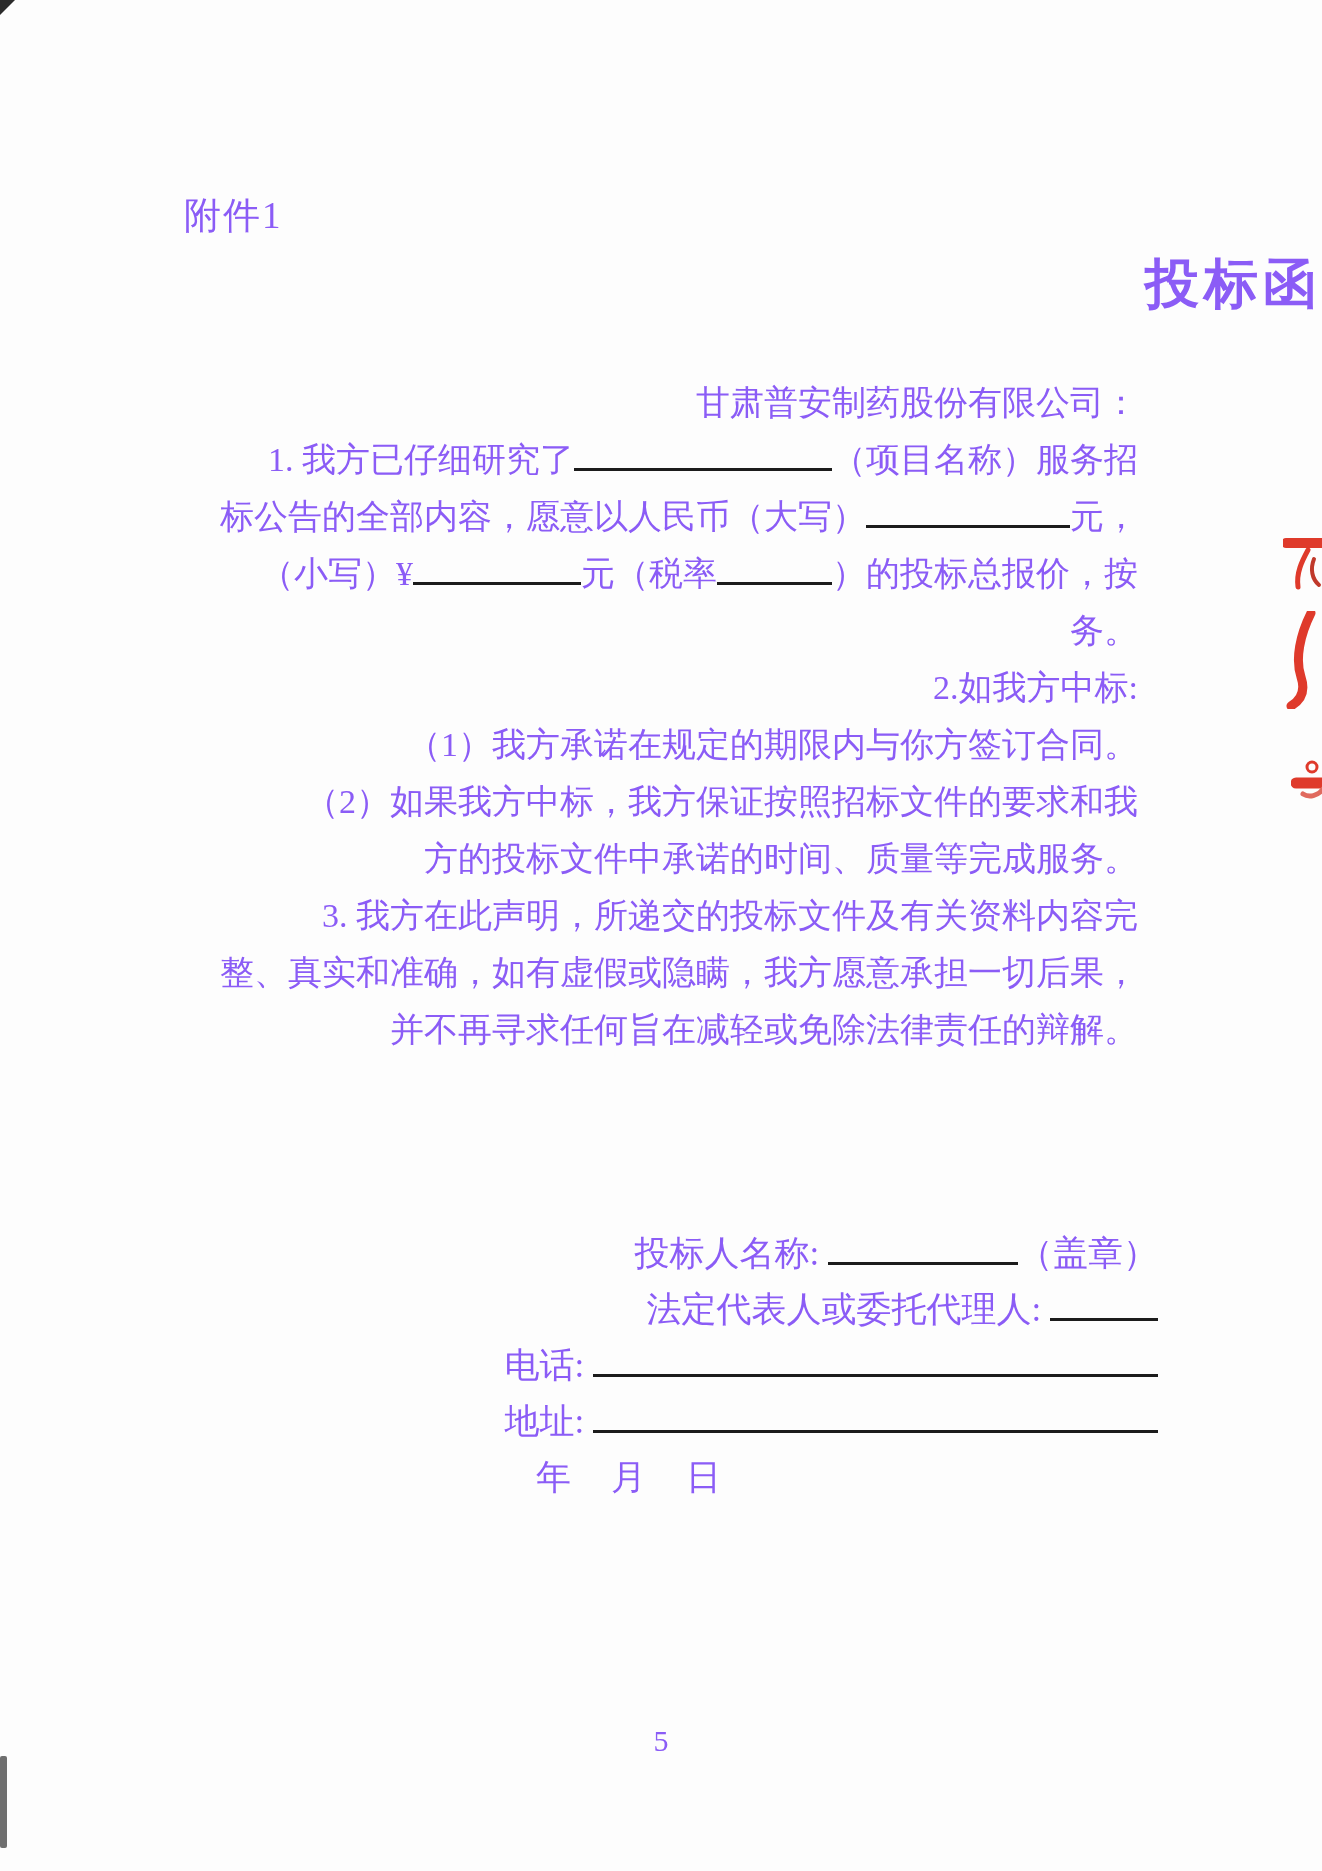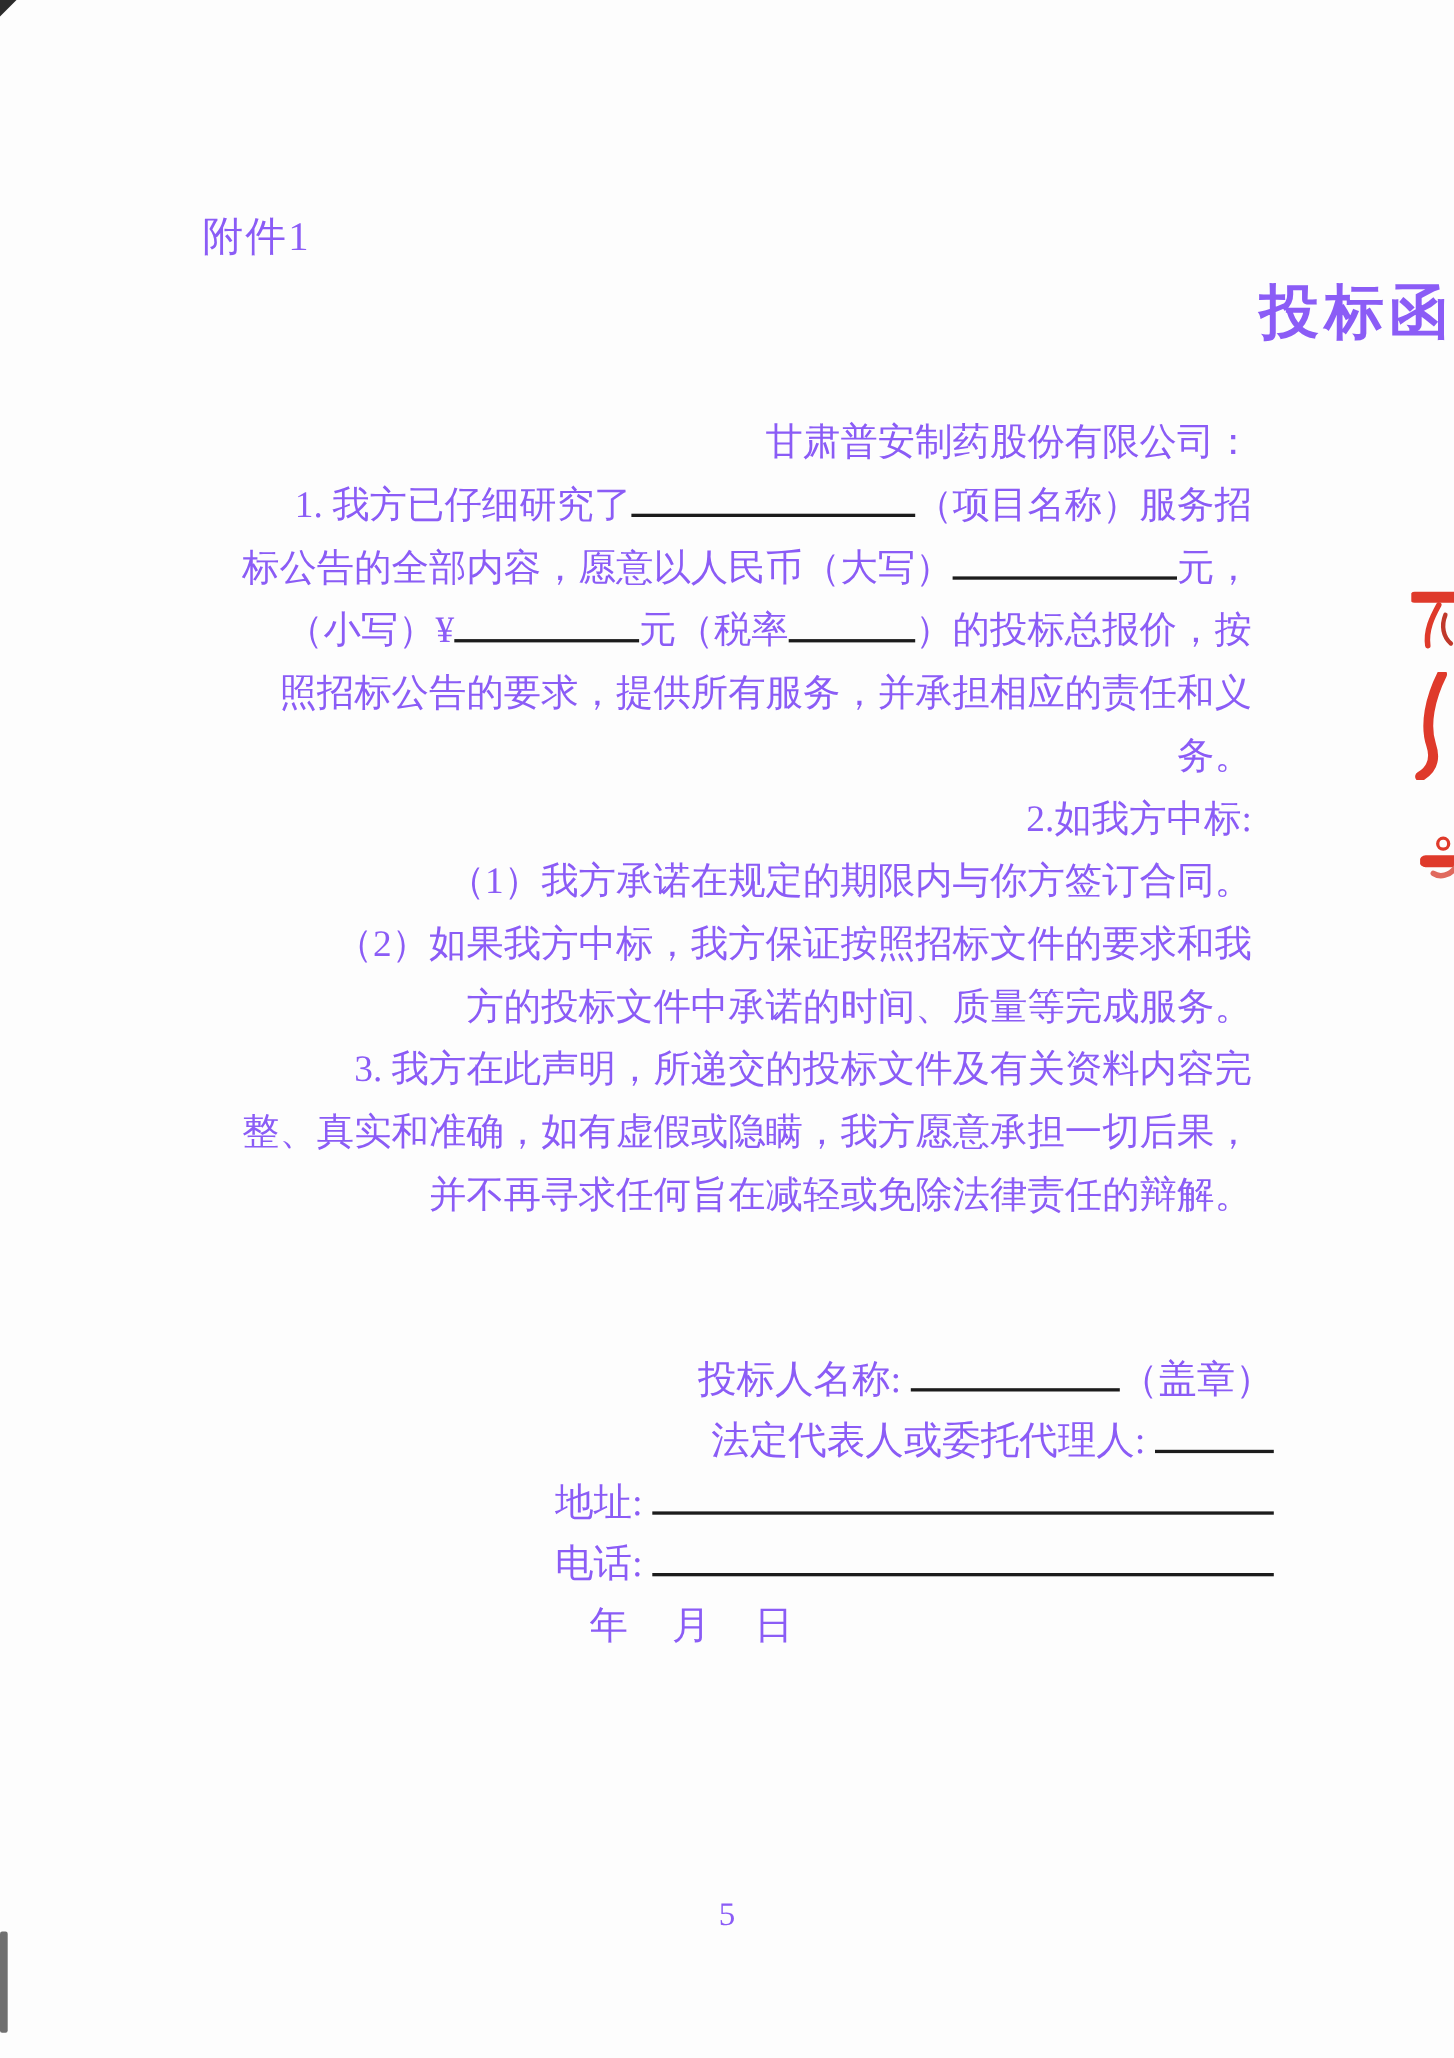"照招标公告的要求，提供所有服务，并承担相应的责任和义" div.line { html: <div><span>照招标公告的要求，提供所有服务，并承担相应的责任和义</span></div> -> none }
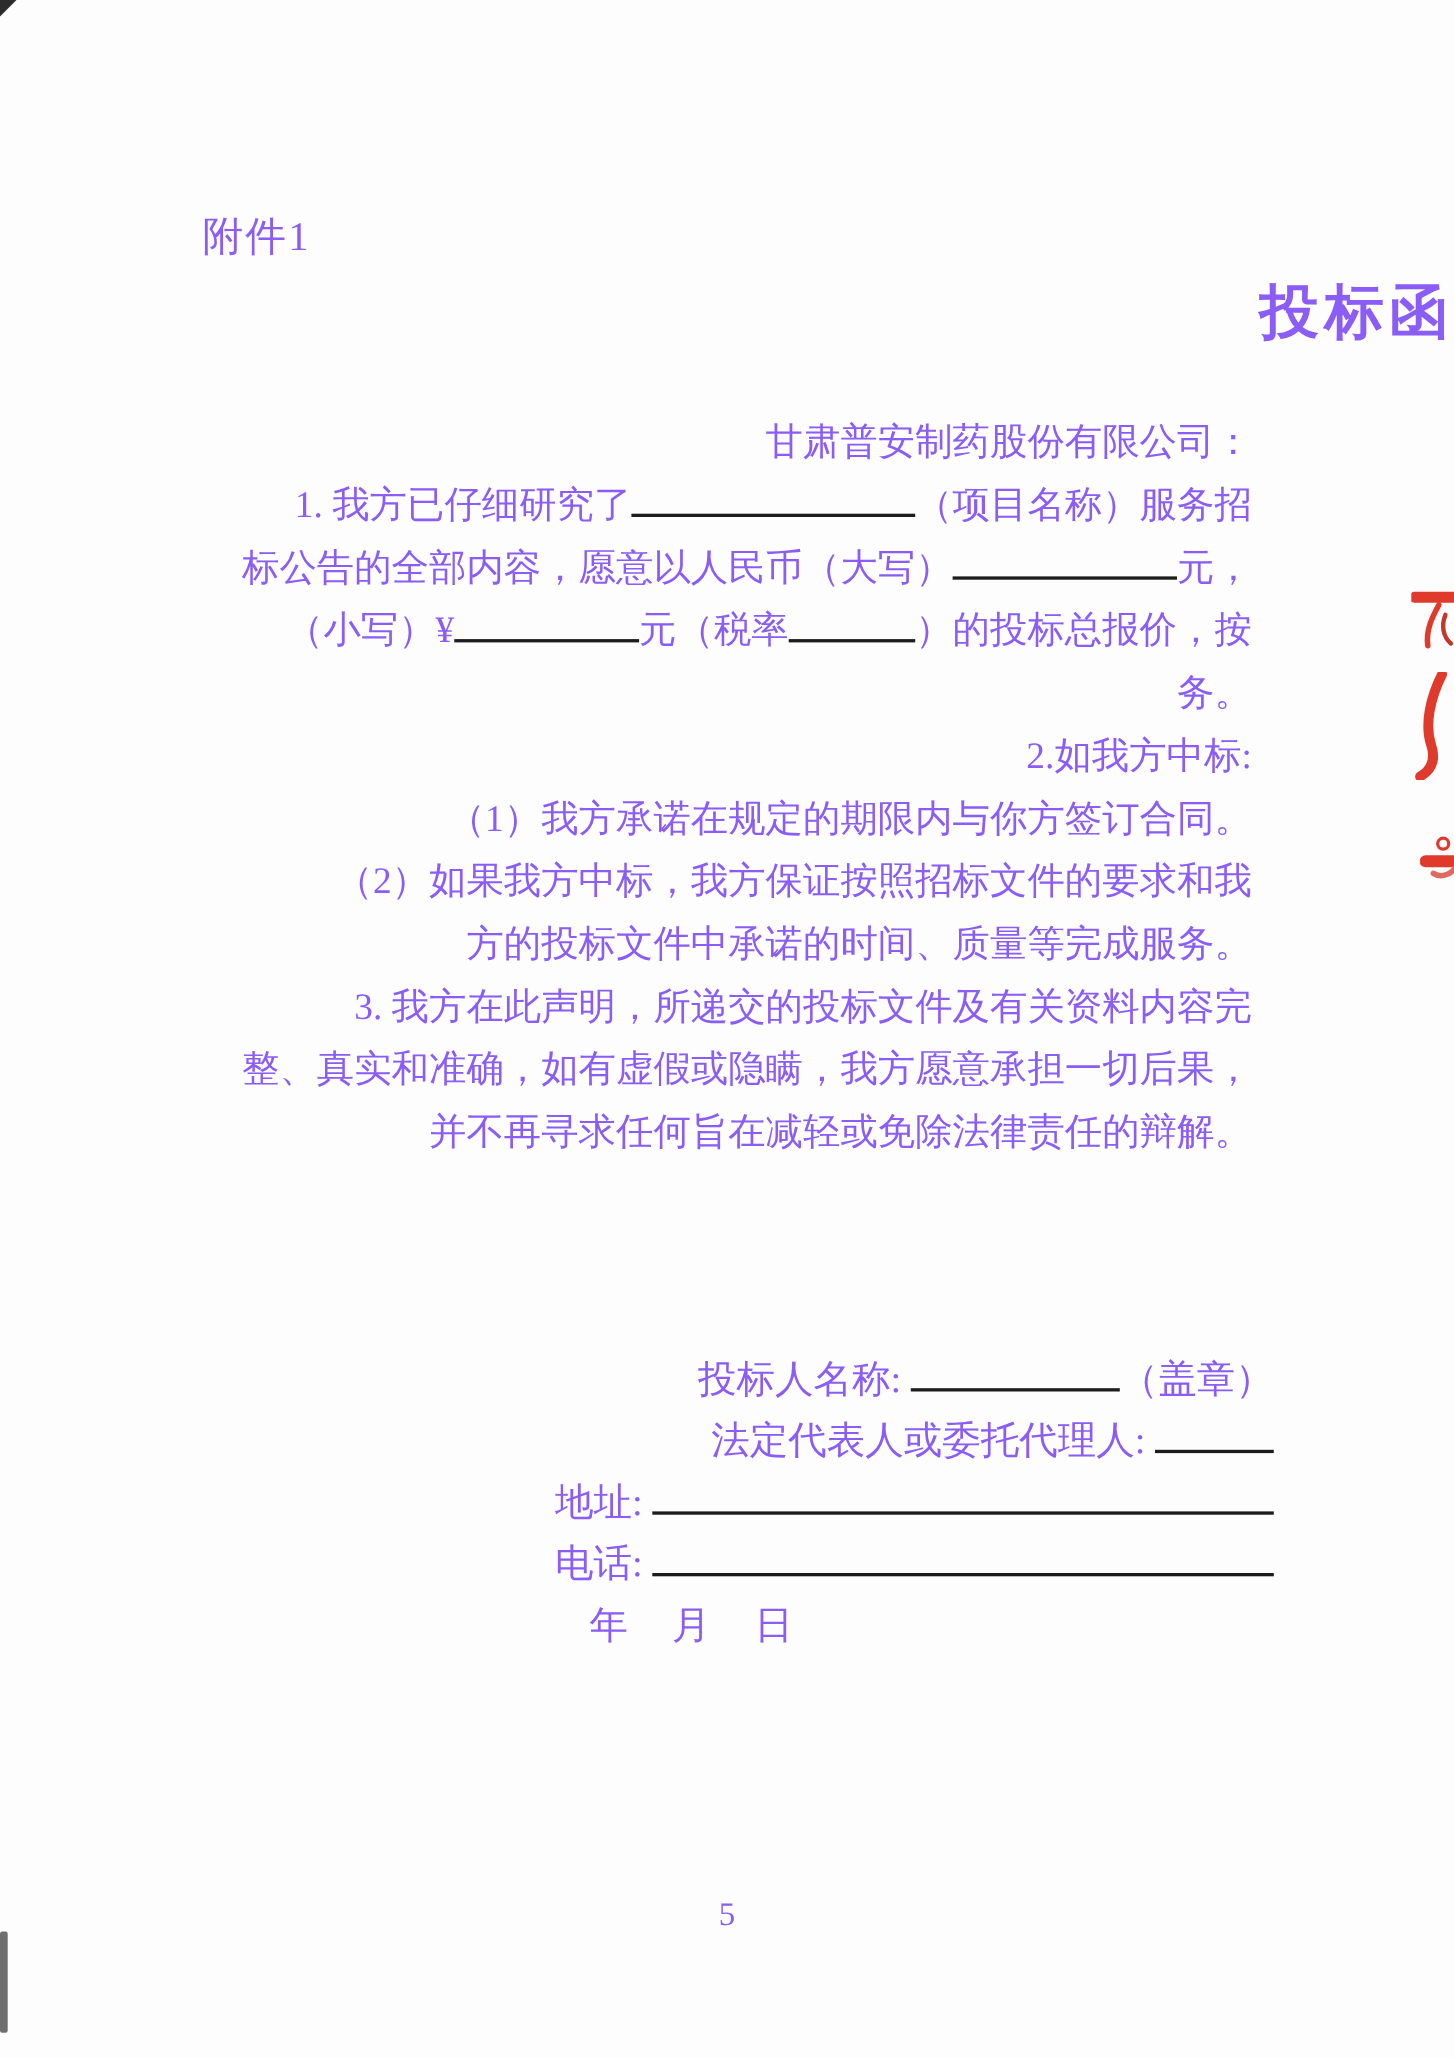"地址:" div.line { order: before "电话:" -> after "电话:" }
